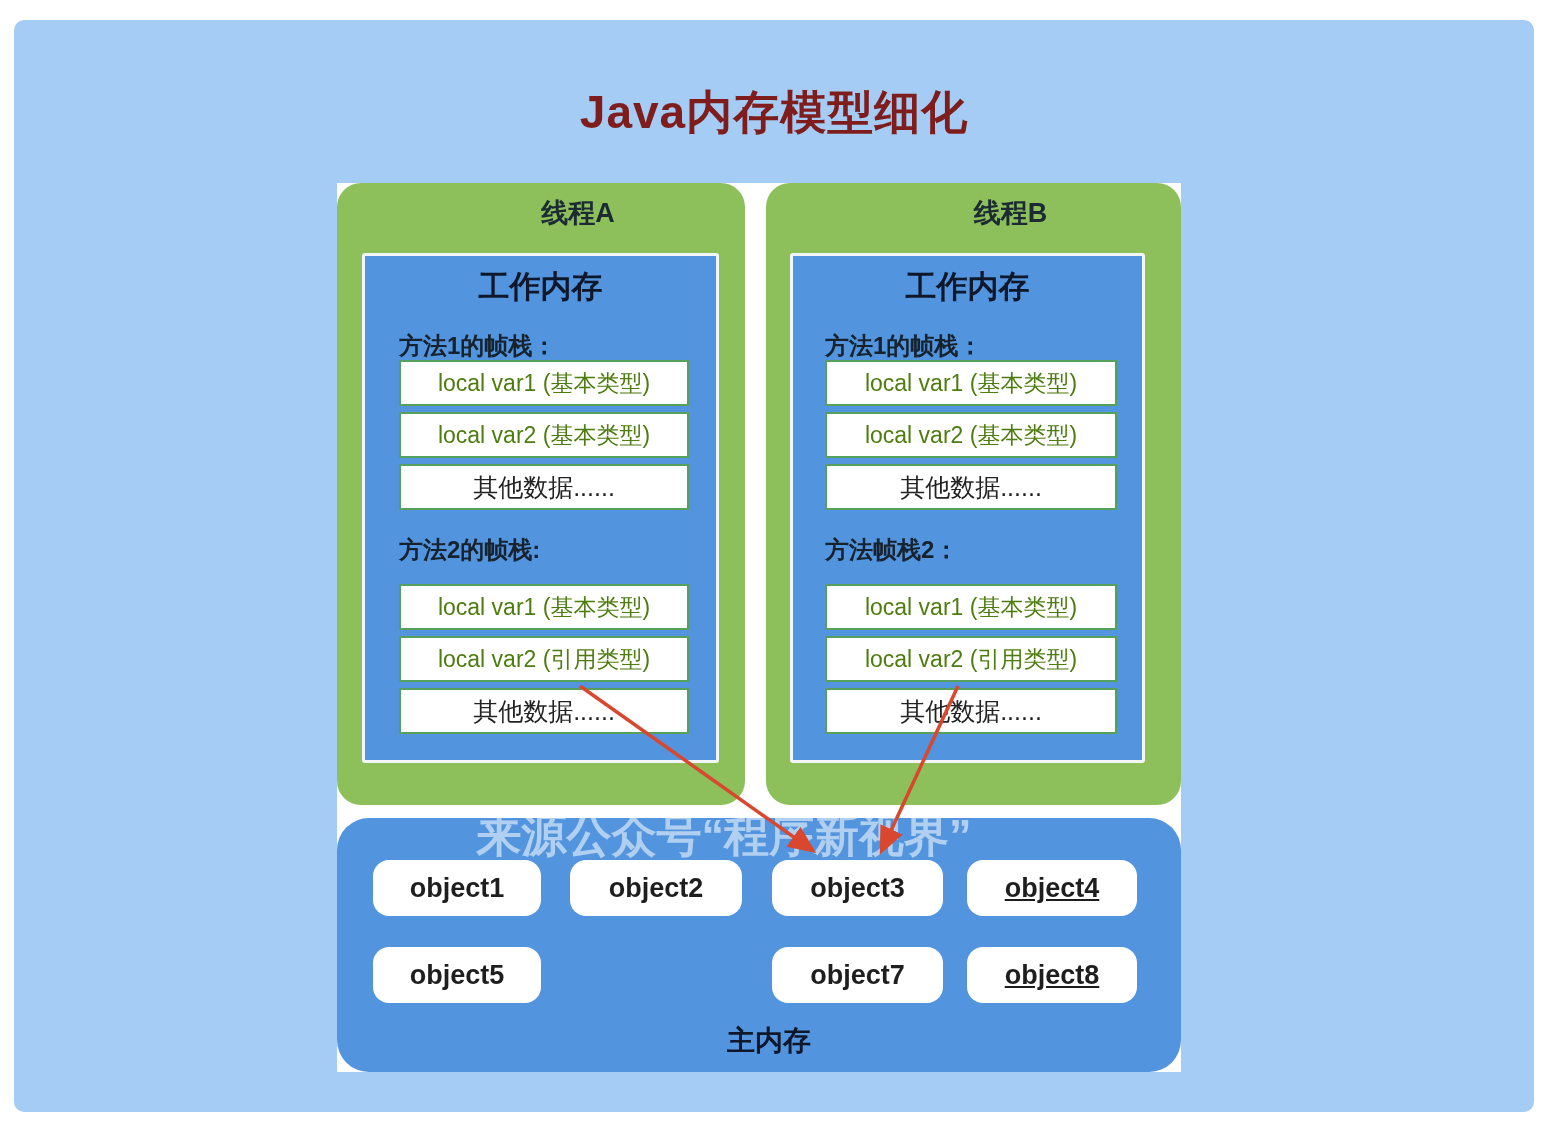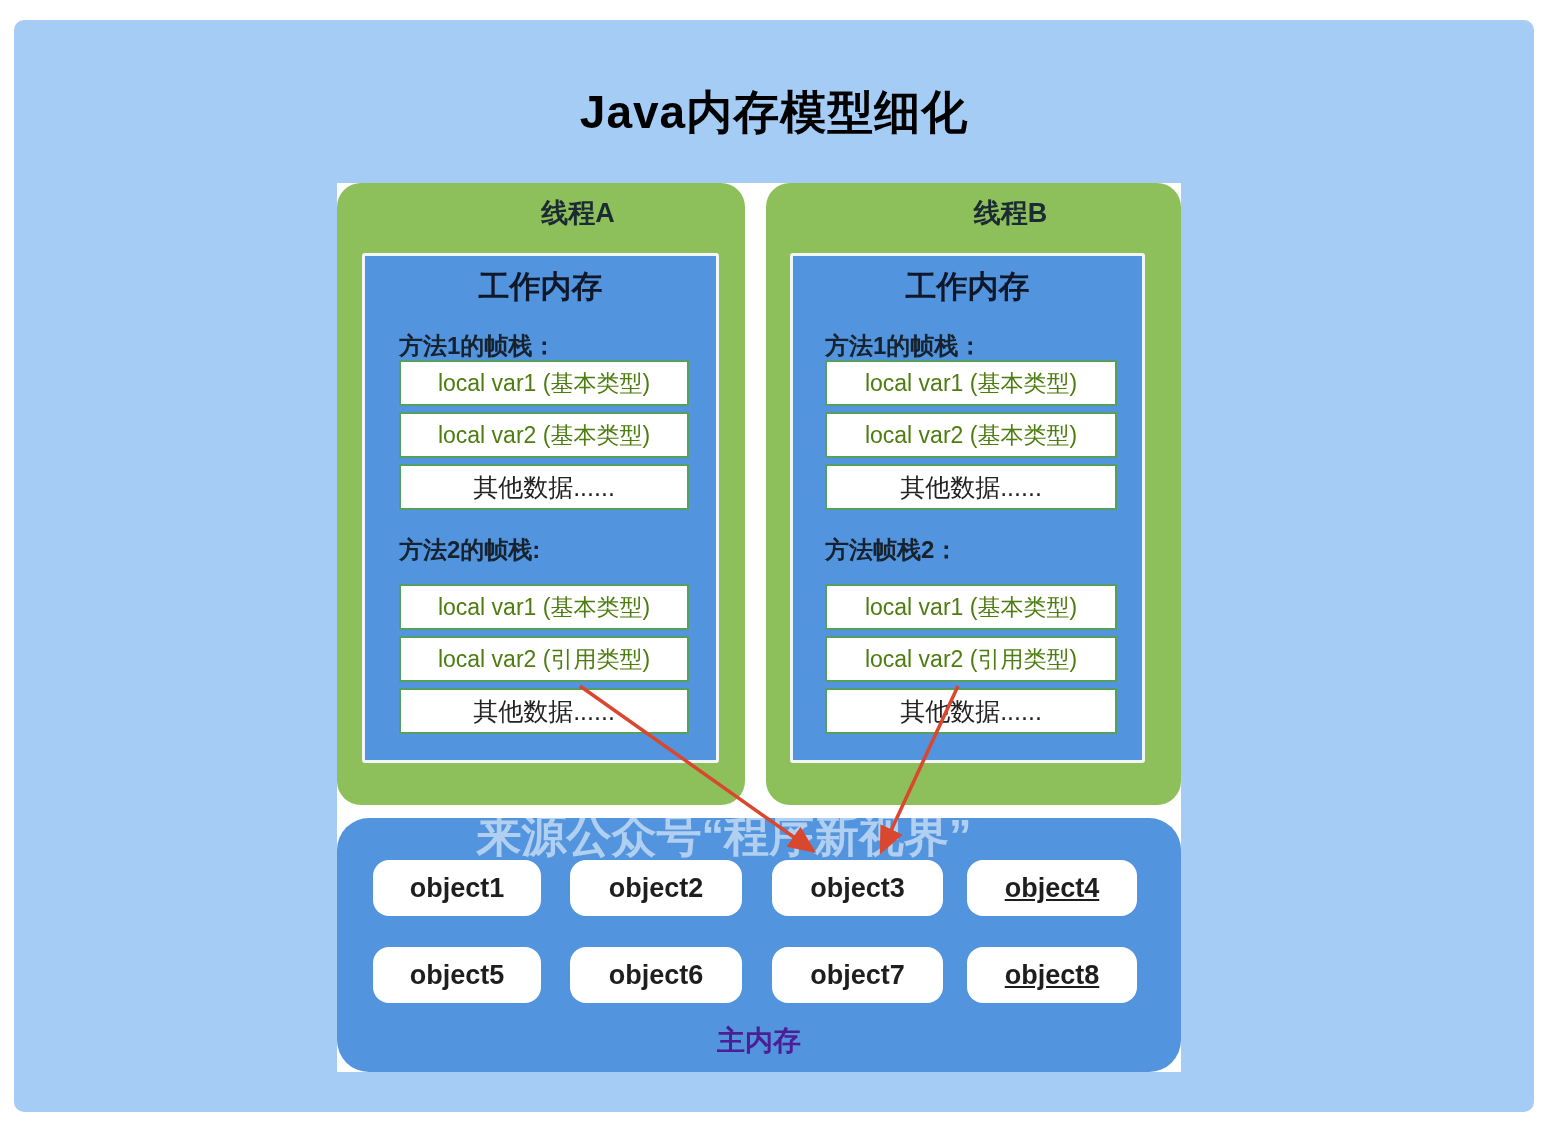"Java内存模型细化" .title { color: #000000 -> #7f1d1d }
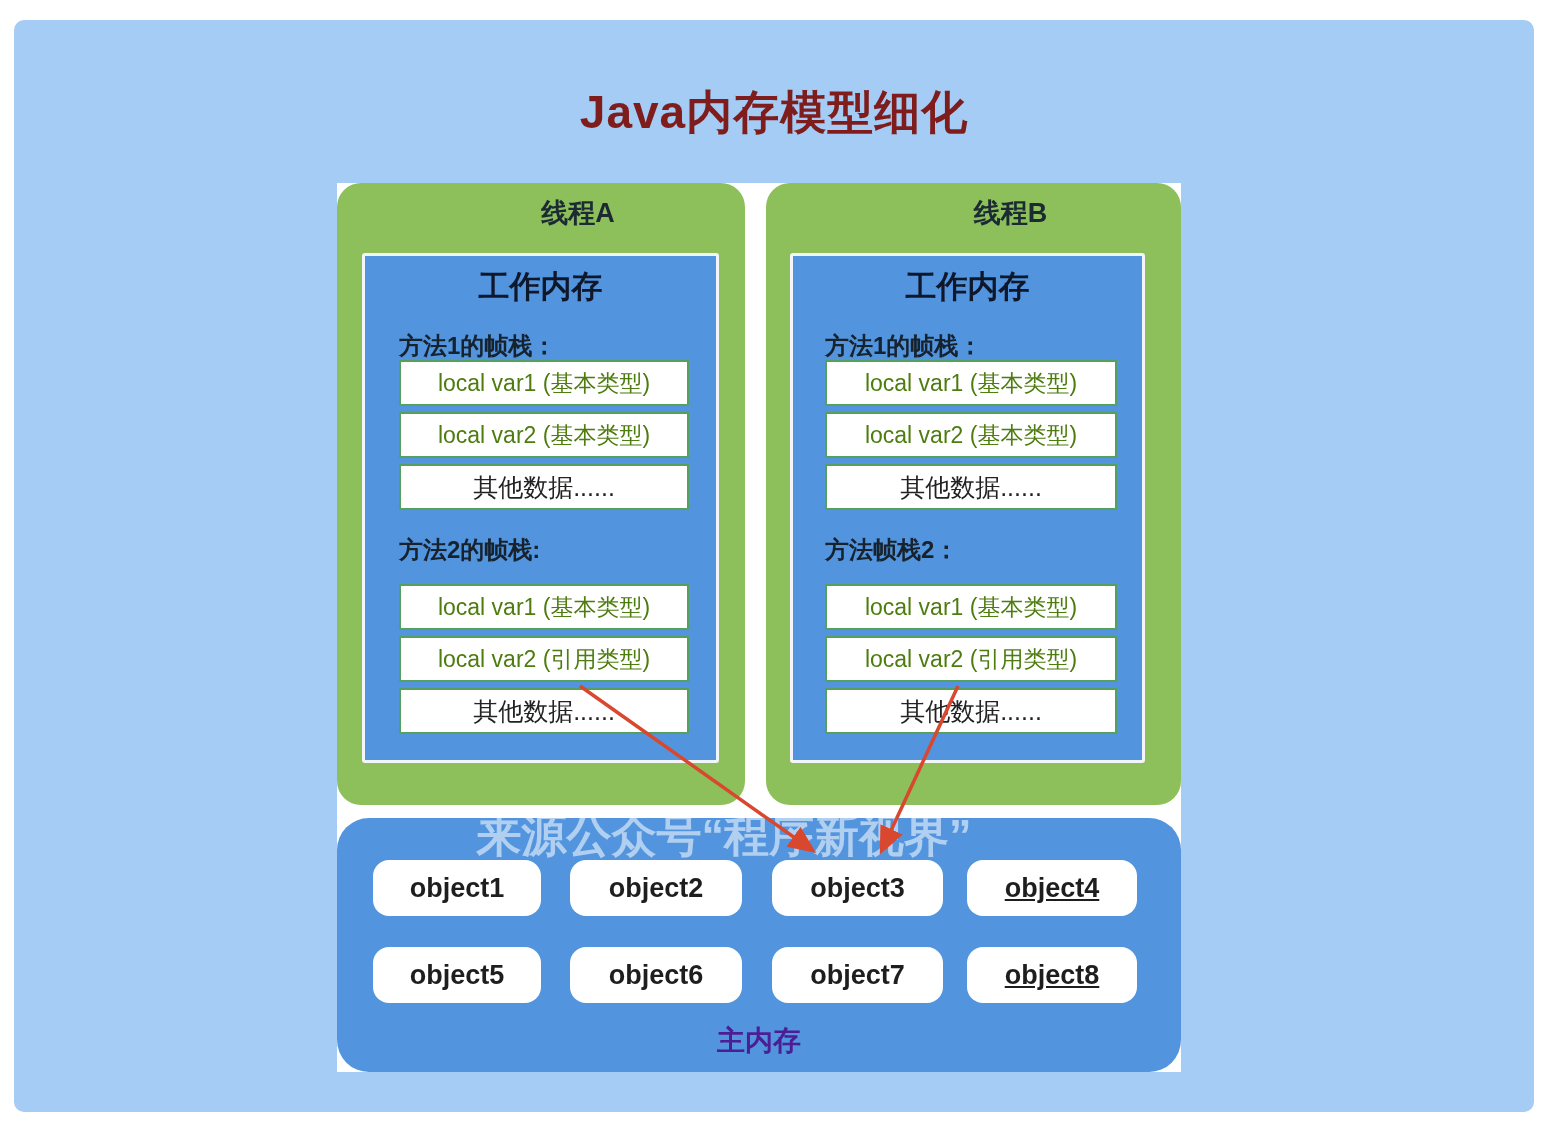"object6" div.obj { html: <div>object6</div> -> none }
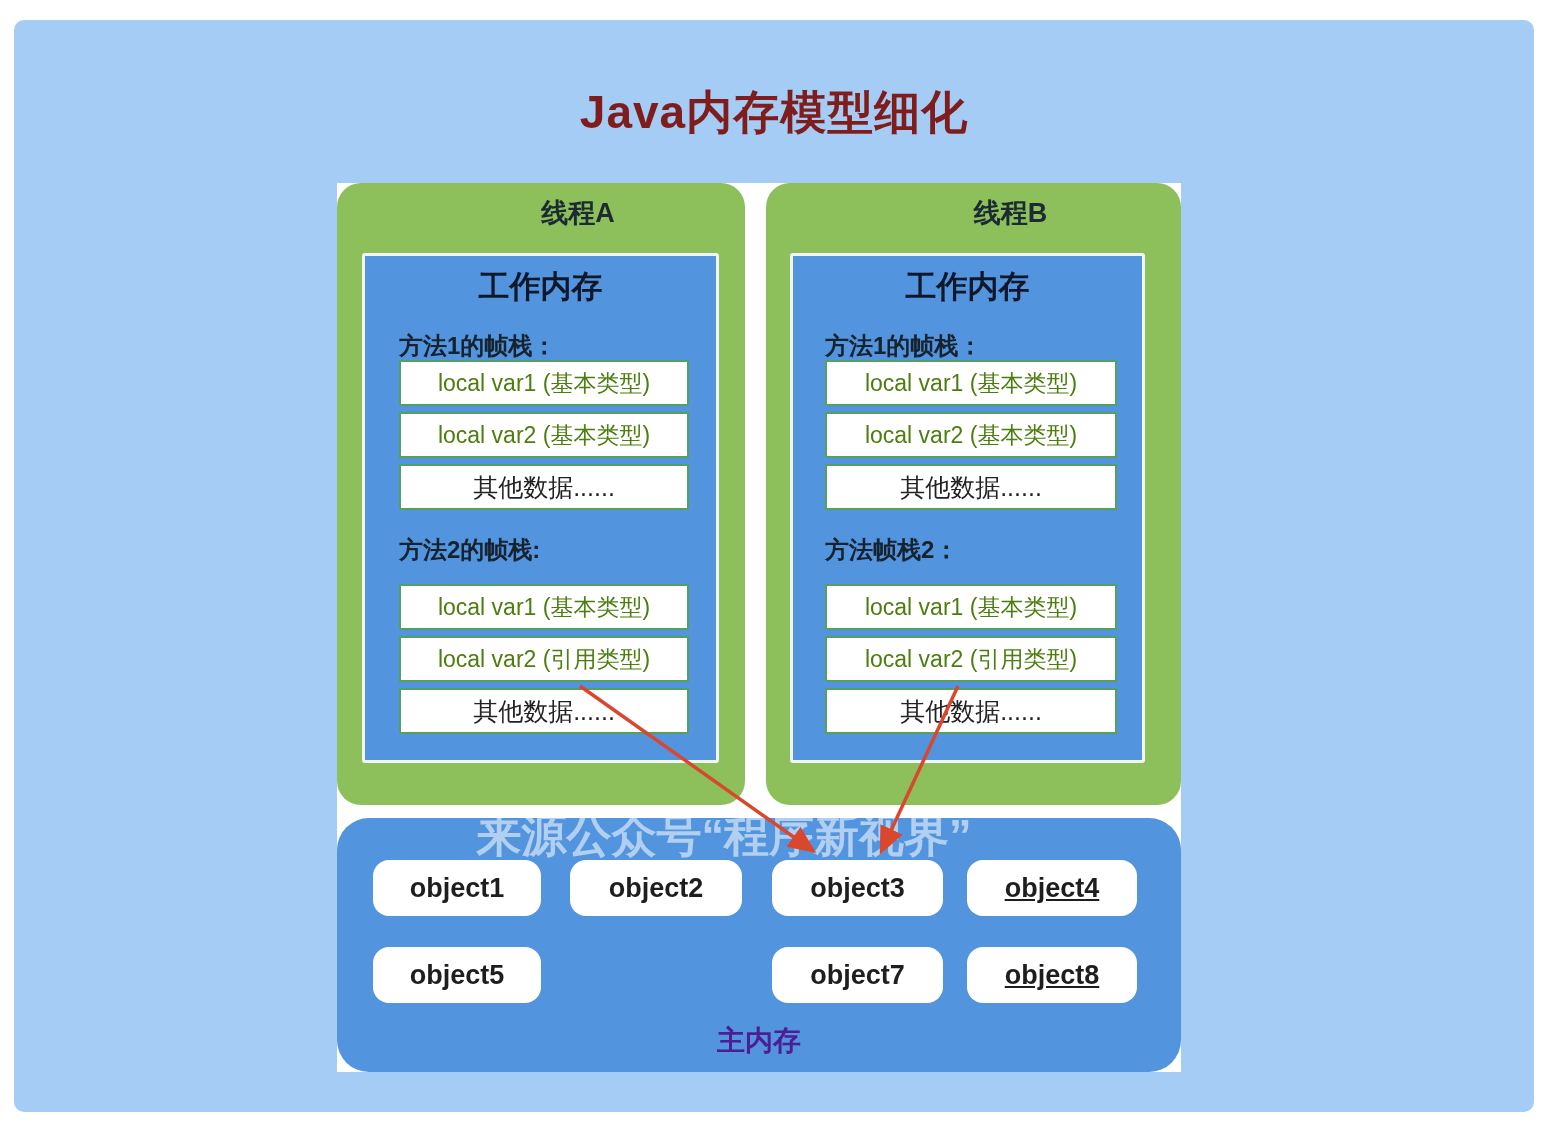"主内存" .mm-label { color: #4c1d95 -> #0f172a; padding-left: none -> 10px }
